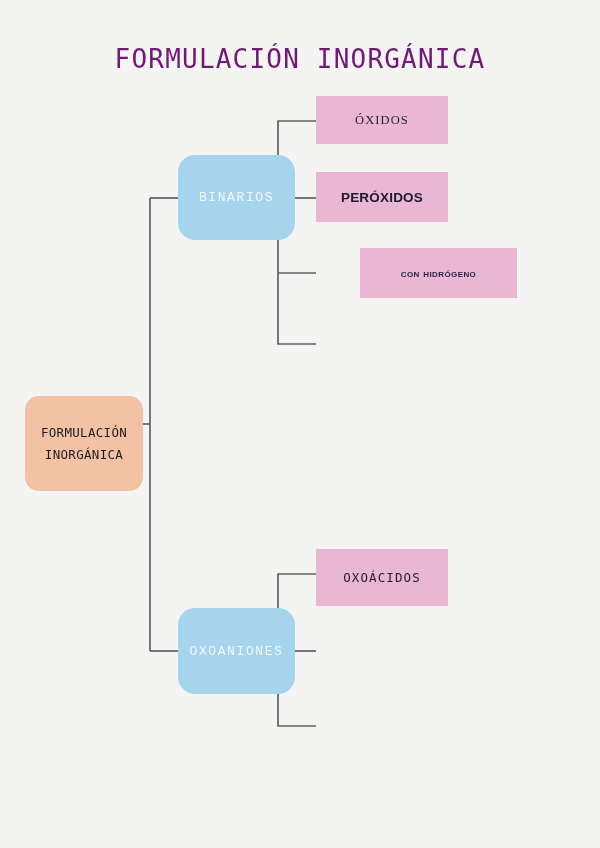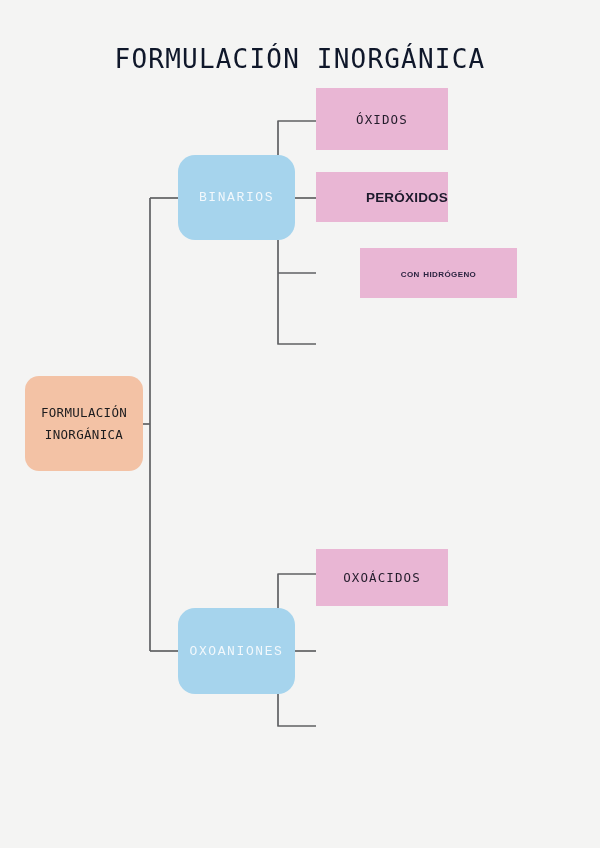"FORMULACIÓN INORGÁNICA" #title { color: #0f172a -> #701a75 }
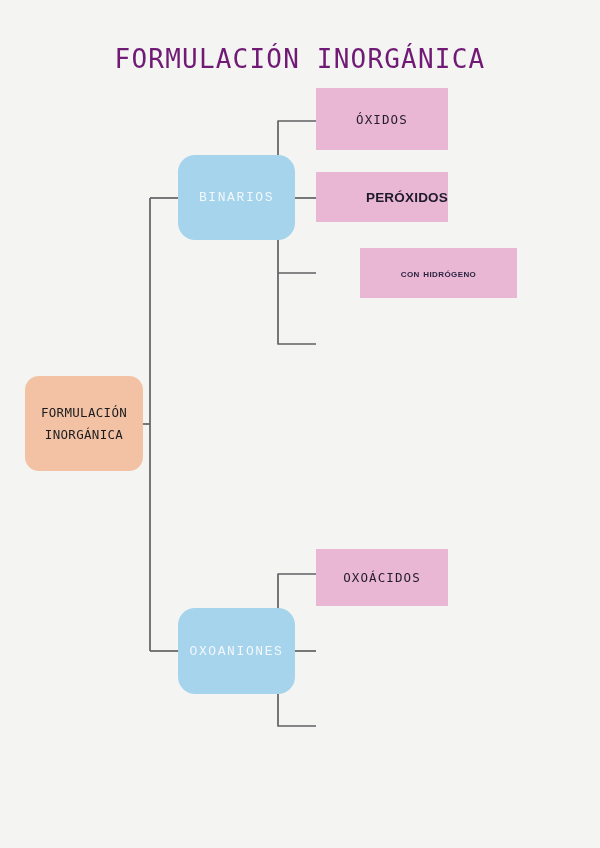"ÓXIDOS" div.node { font-family: none -> Liberation Serif, serif; height: 62px -> 48px; top: 88px -> 96px }
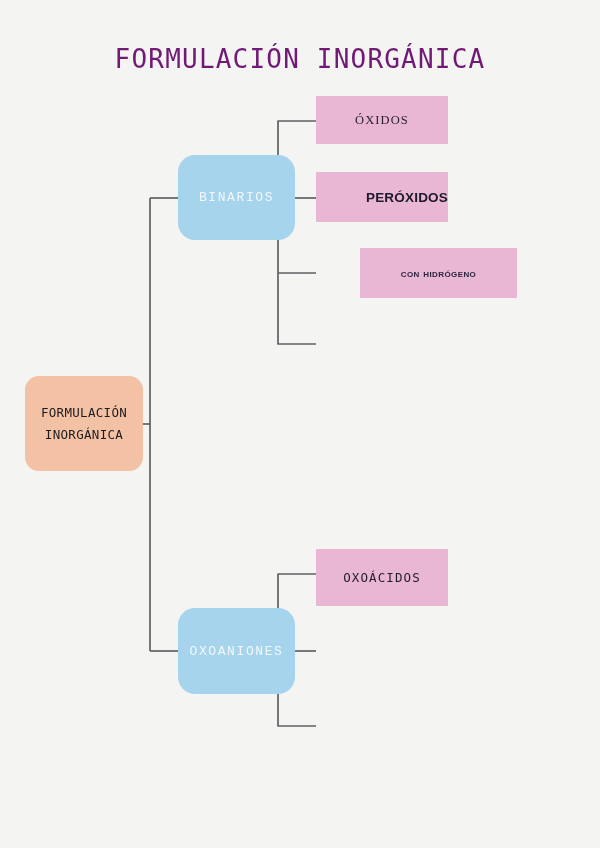"PERÓXIDOS" .t-sans { justify-content: flex-end -> none }
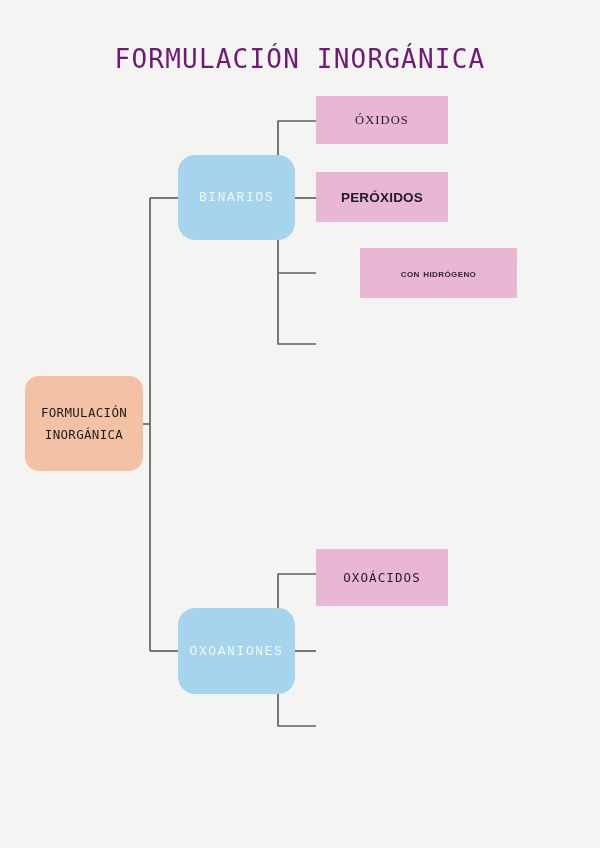"FORMULACIÓN" .node-root { margin-top: none -> 20px }
